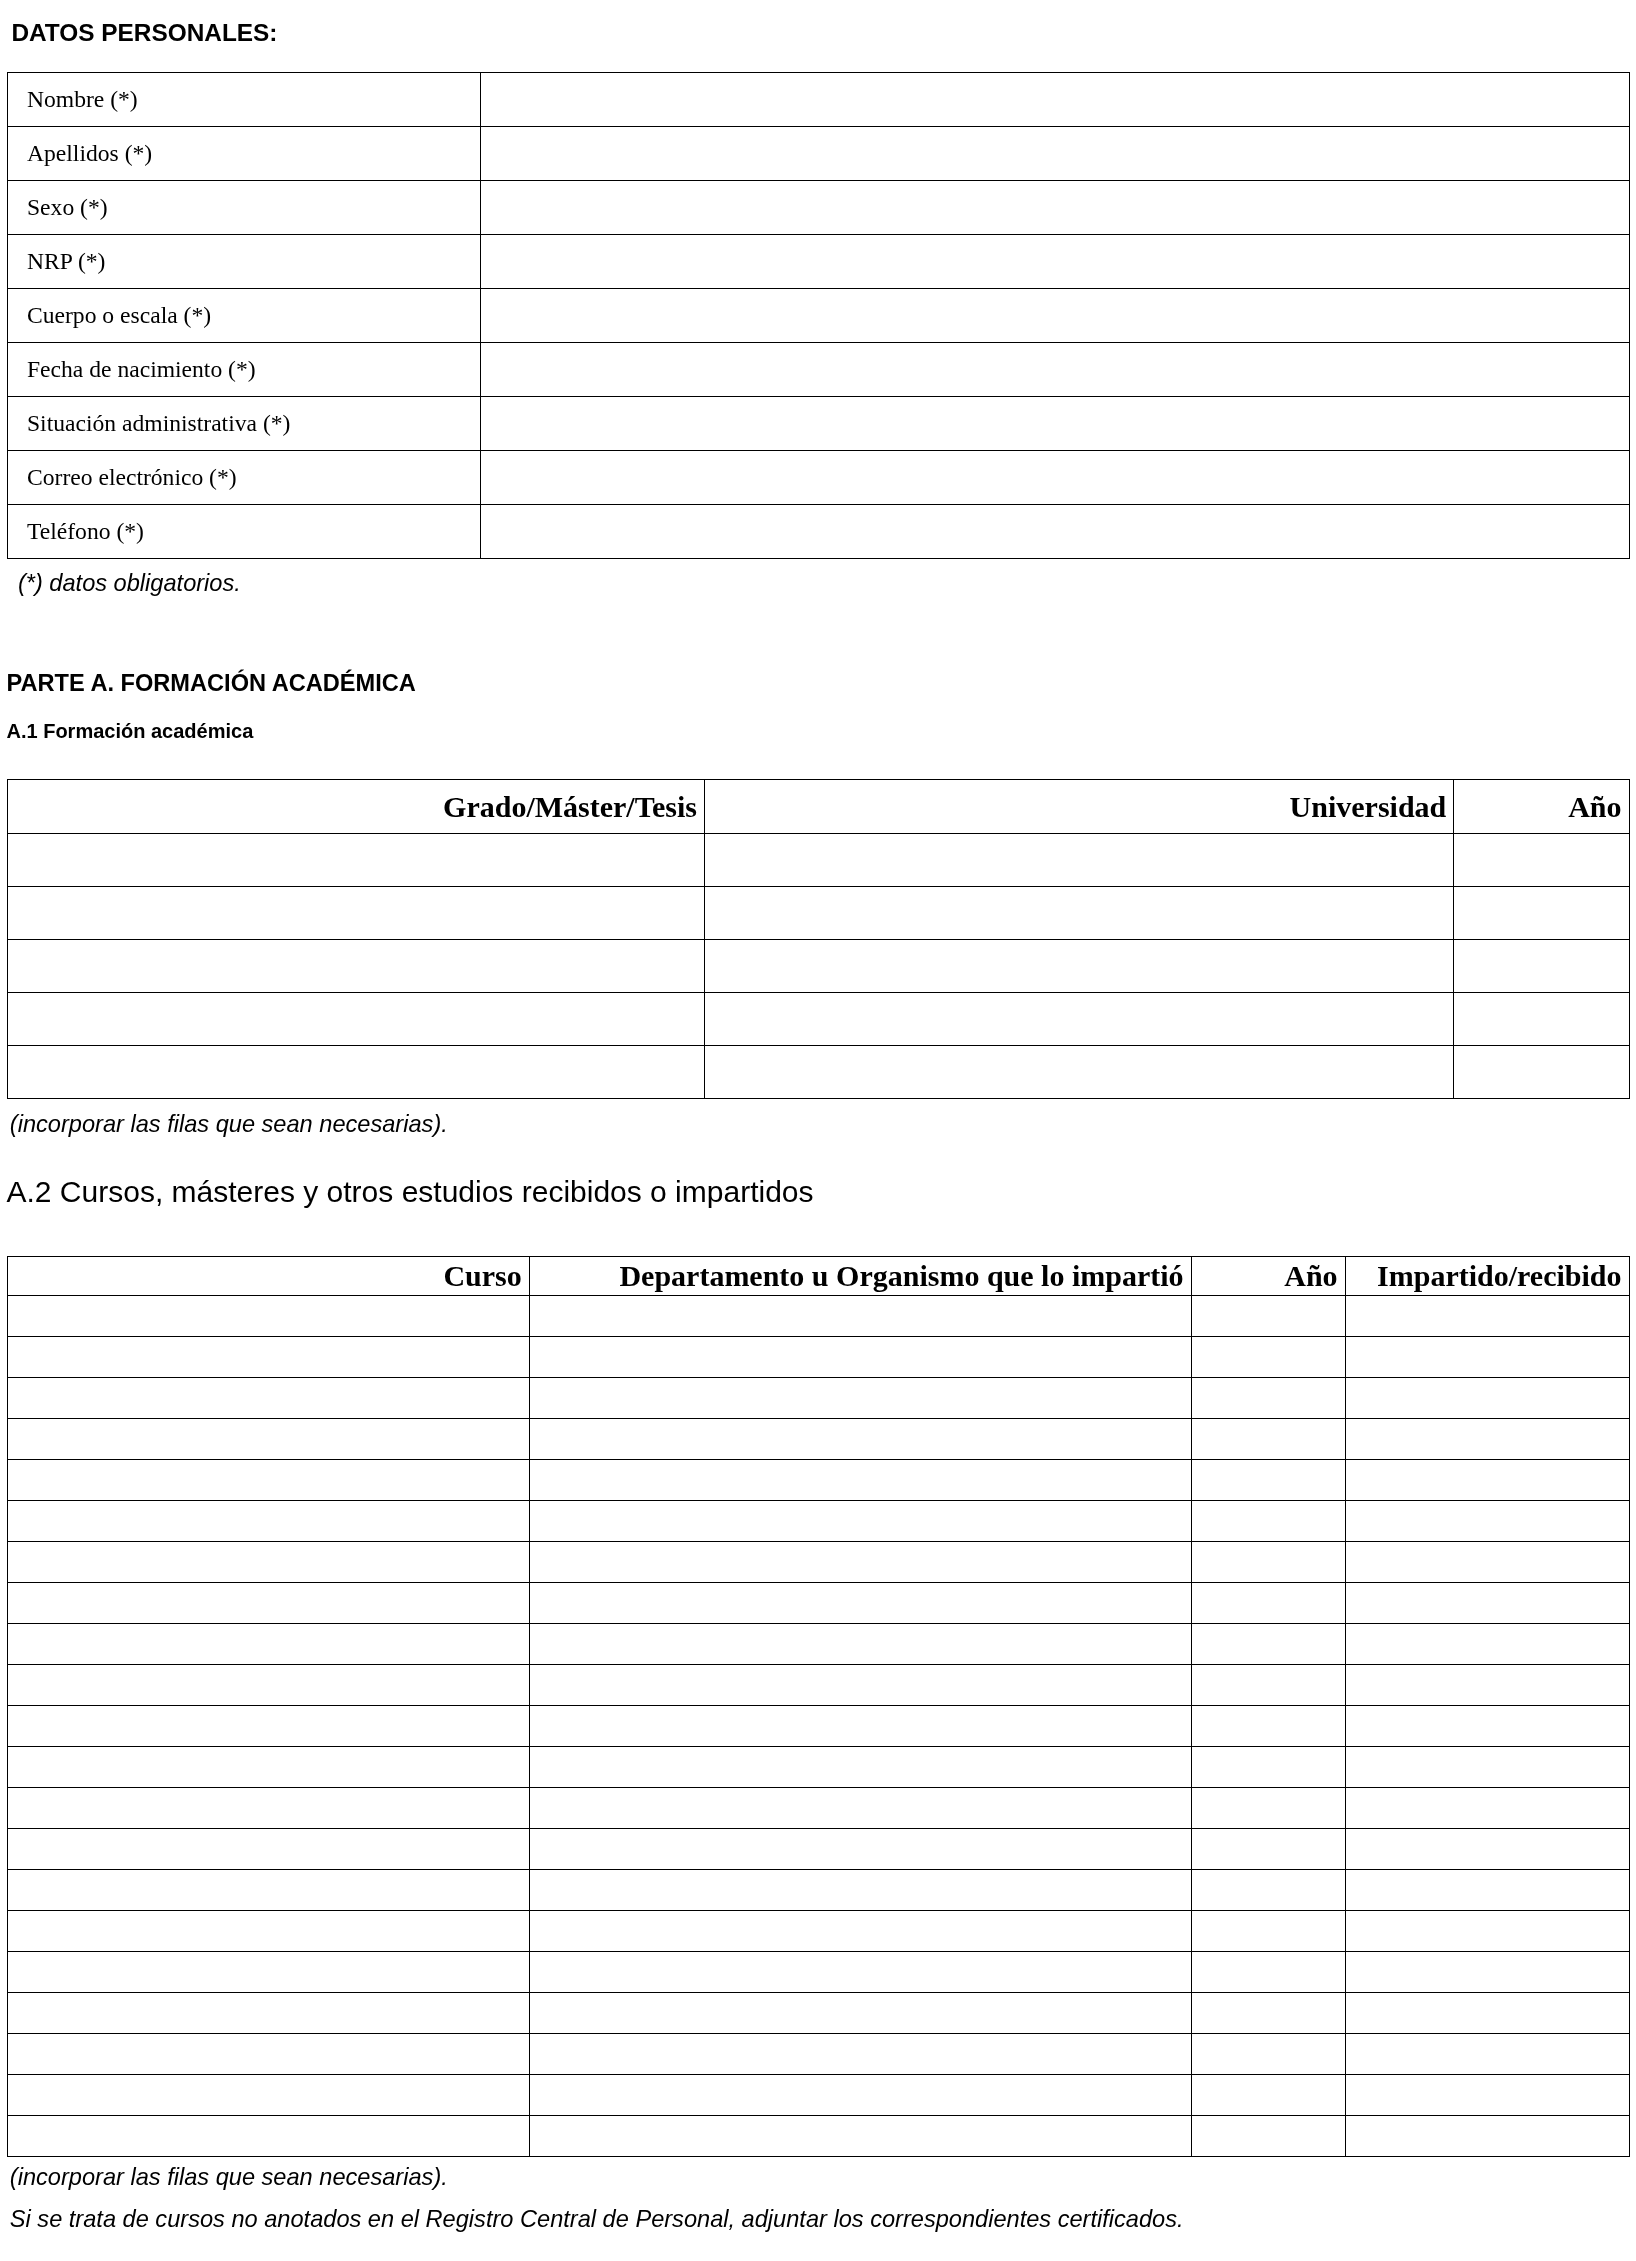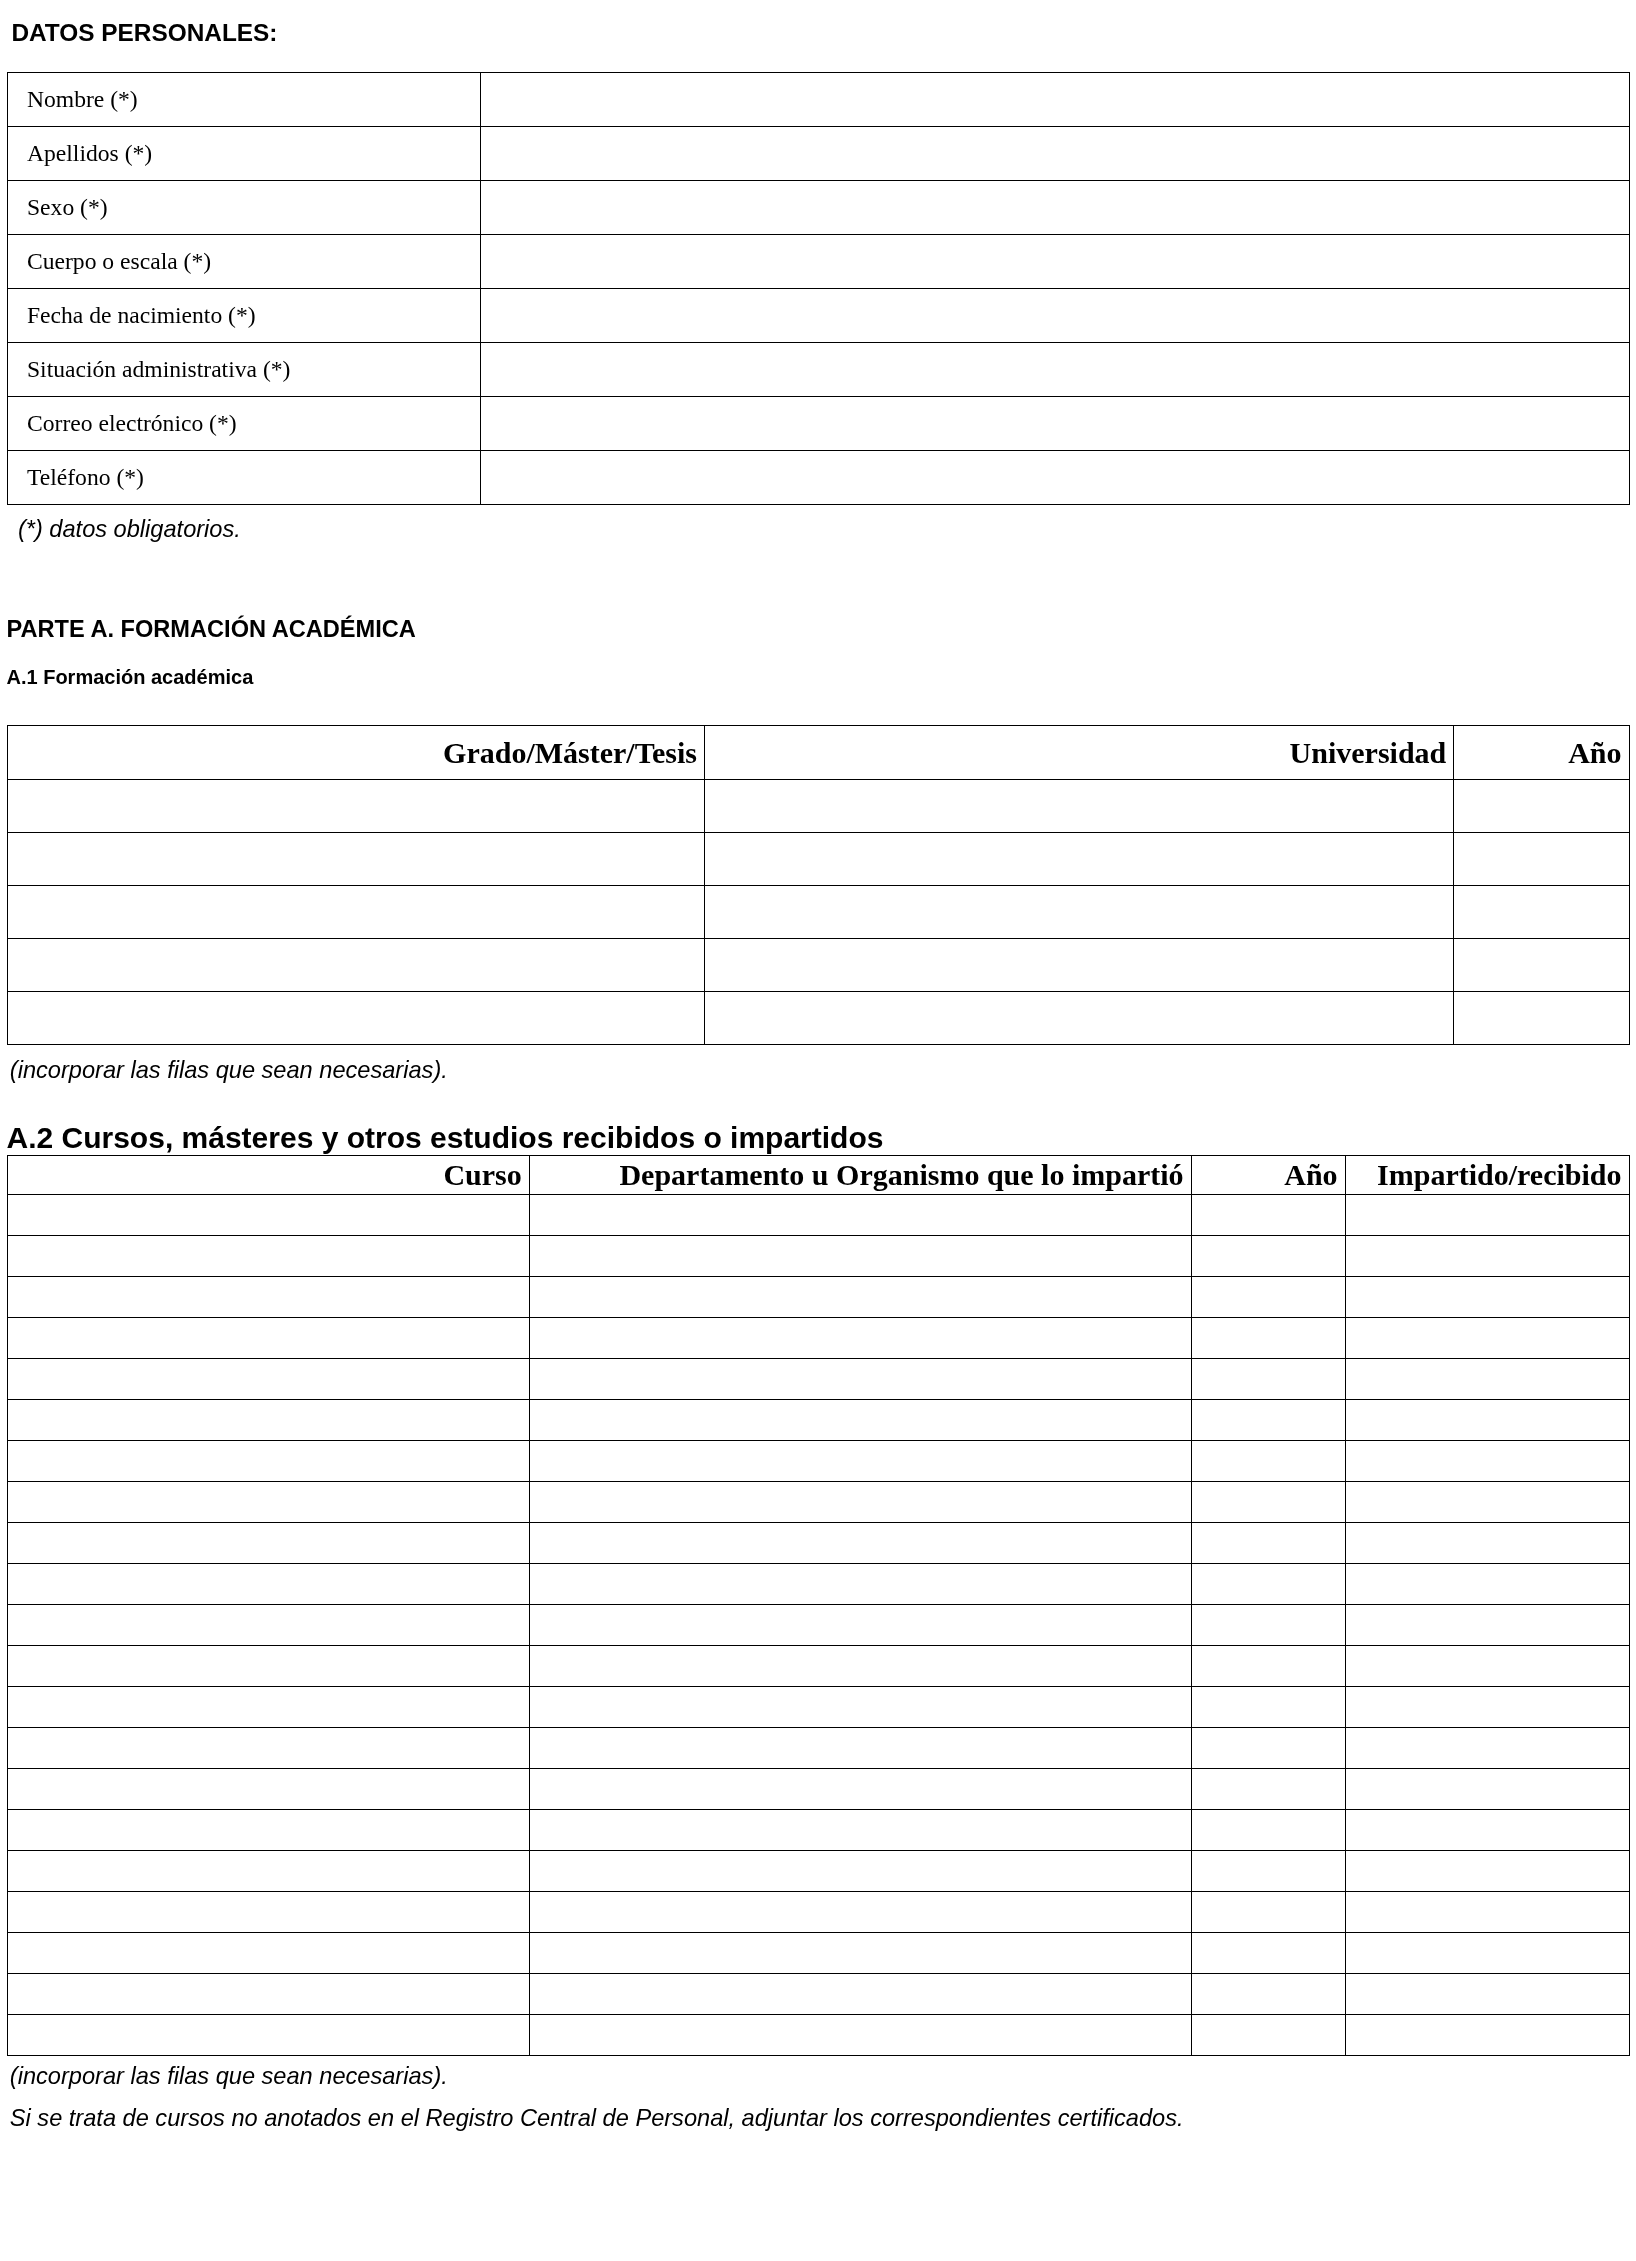"NRP (*)" tr { html: none -> <tr> <td>NRP (*)</td> <td></td> </tr> }
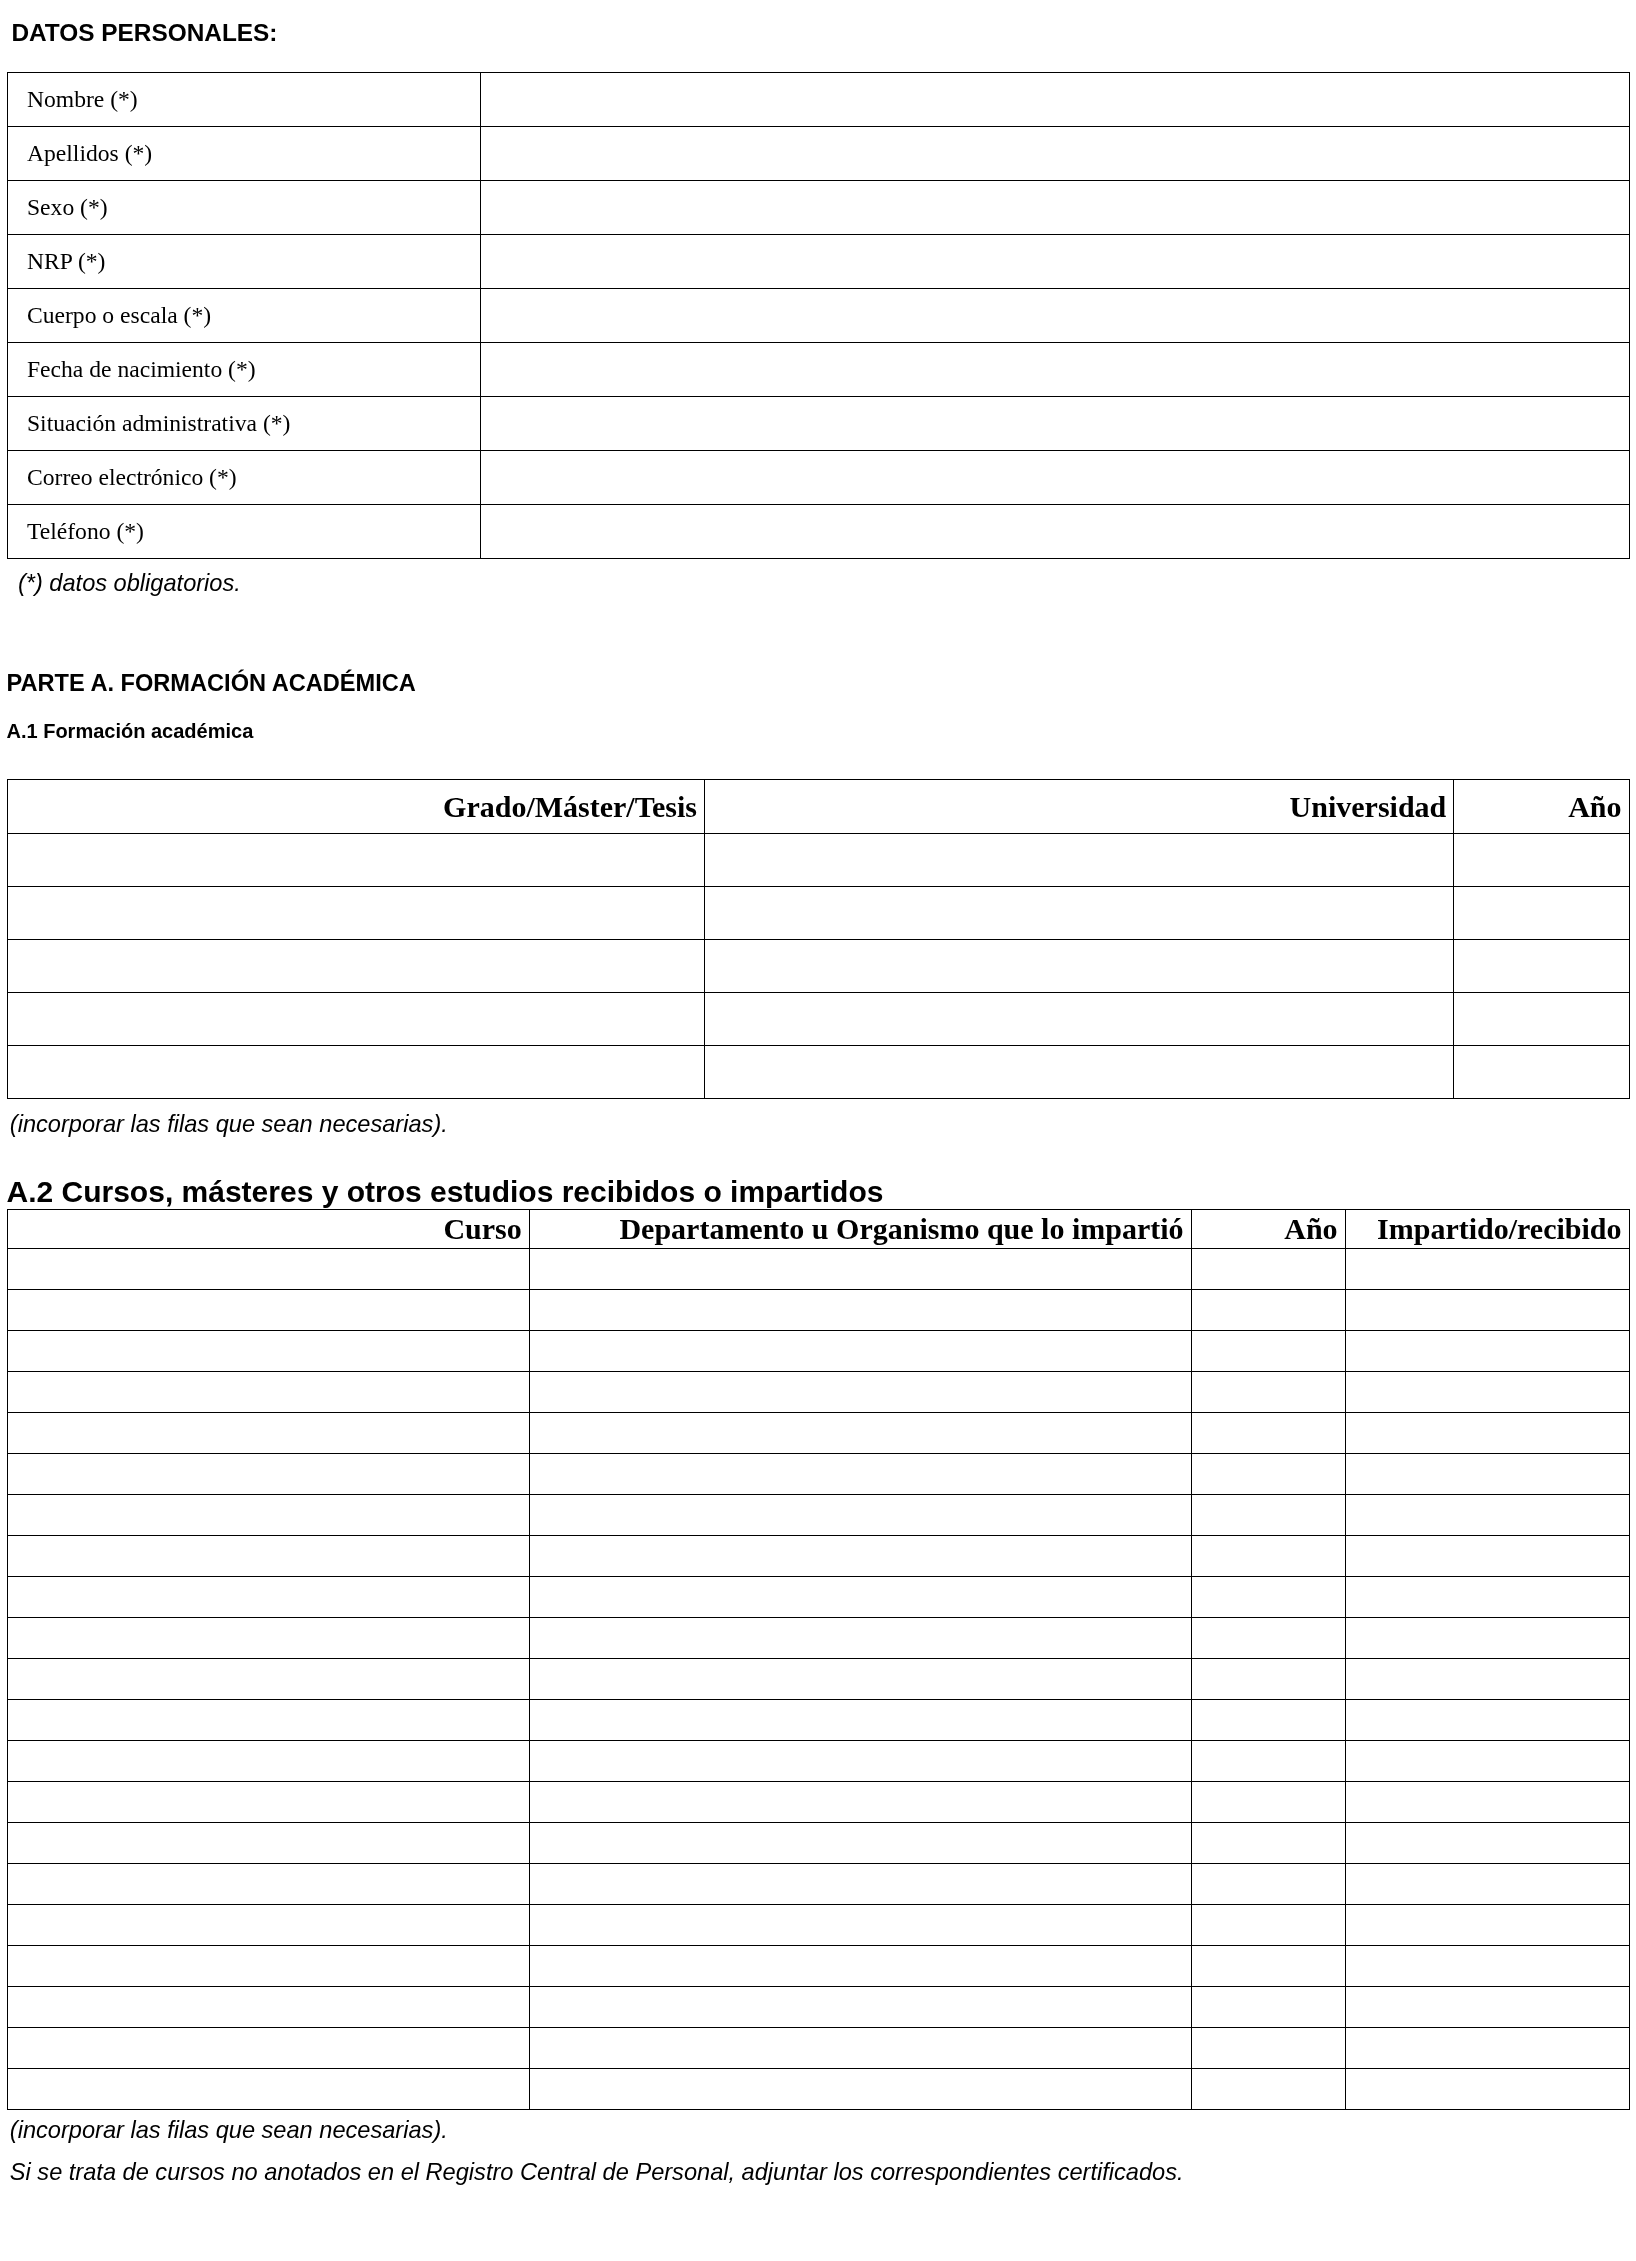"A.2 Cursos, másteres y otros" .big-title { font-weight: bold -> normal; margin-bottom: none -> 47px }
